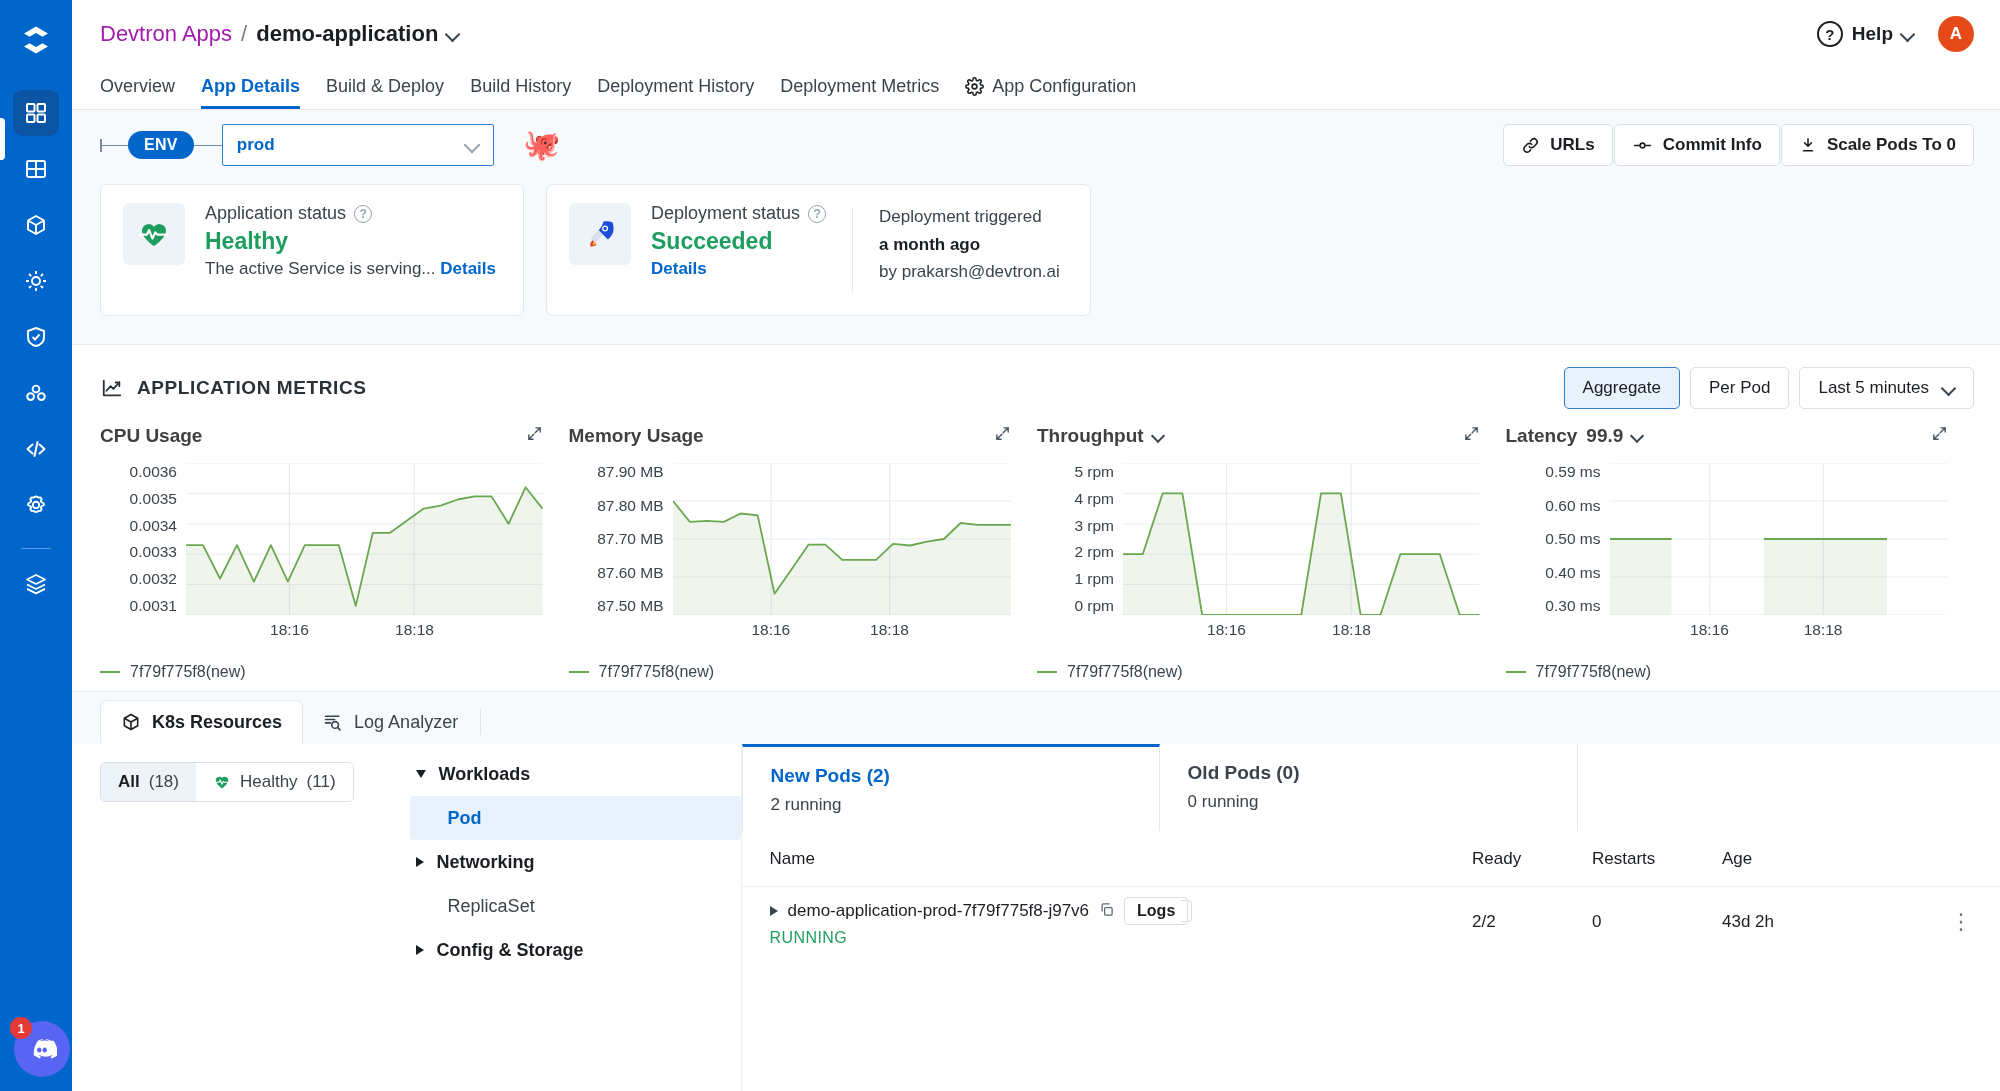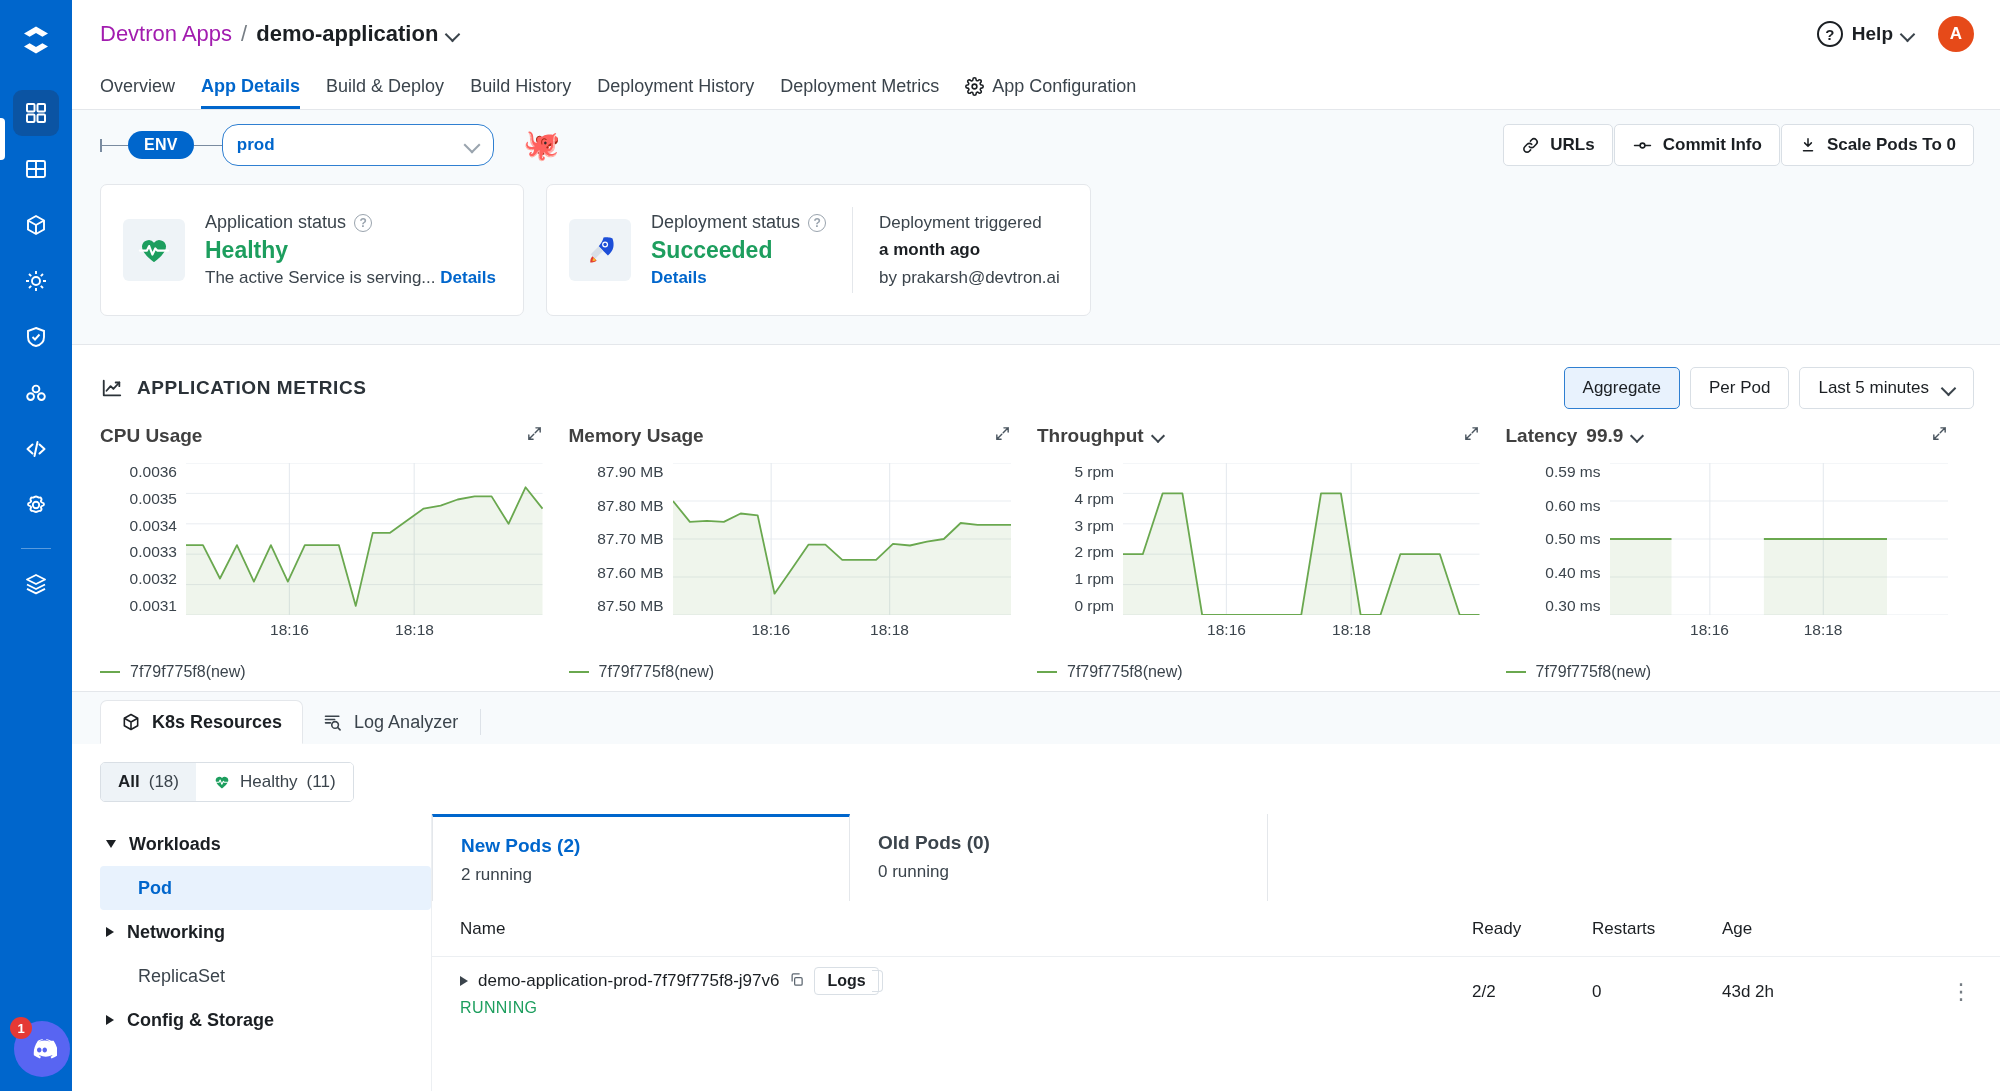"prod" .envsel { border-radius: 16px -> 2px }
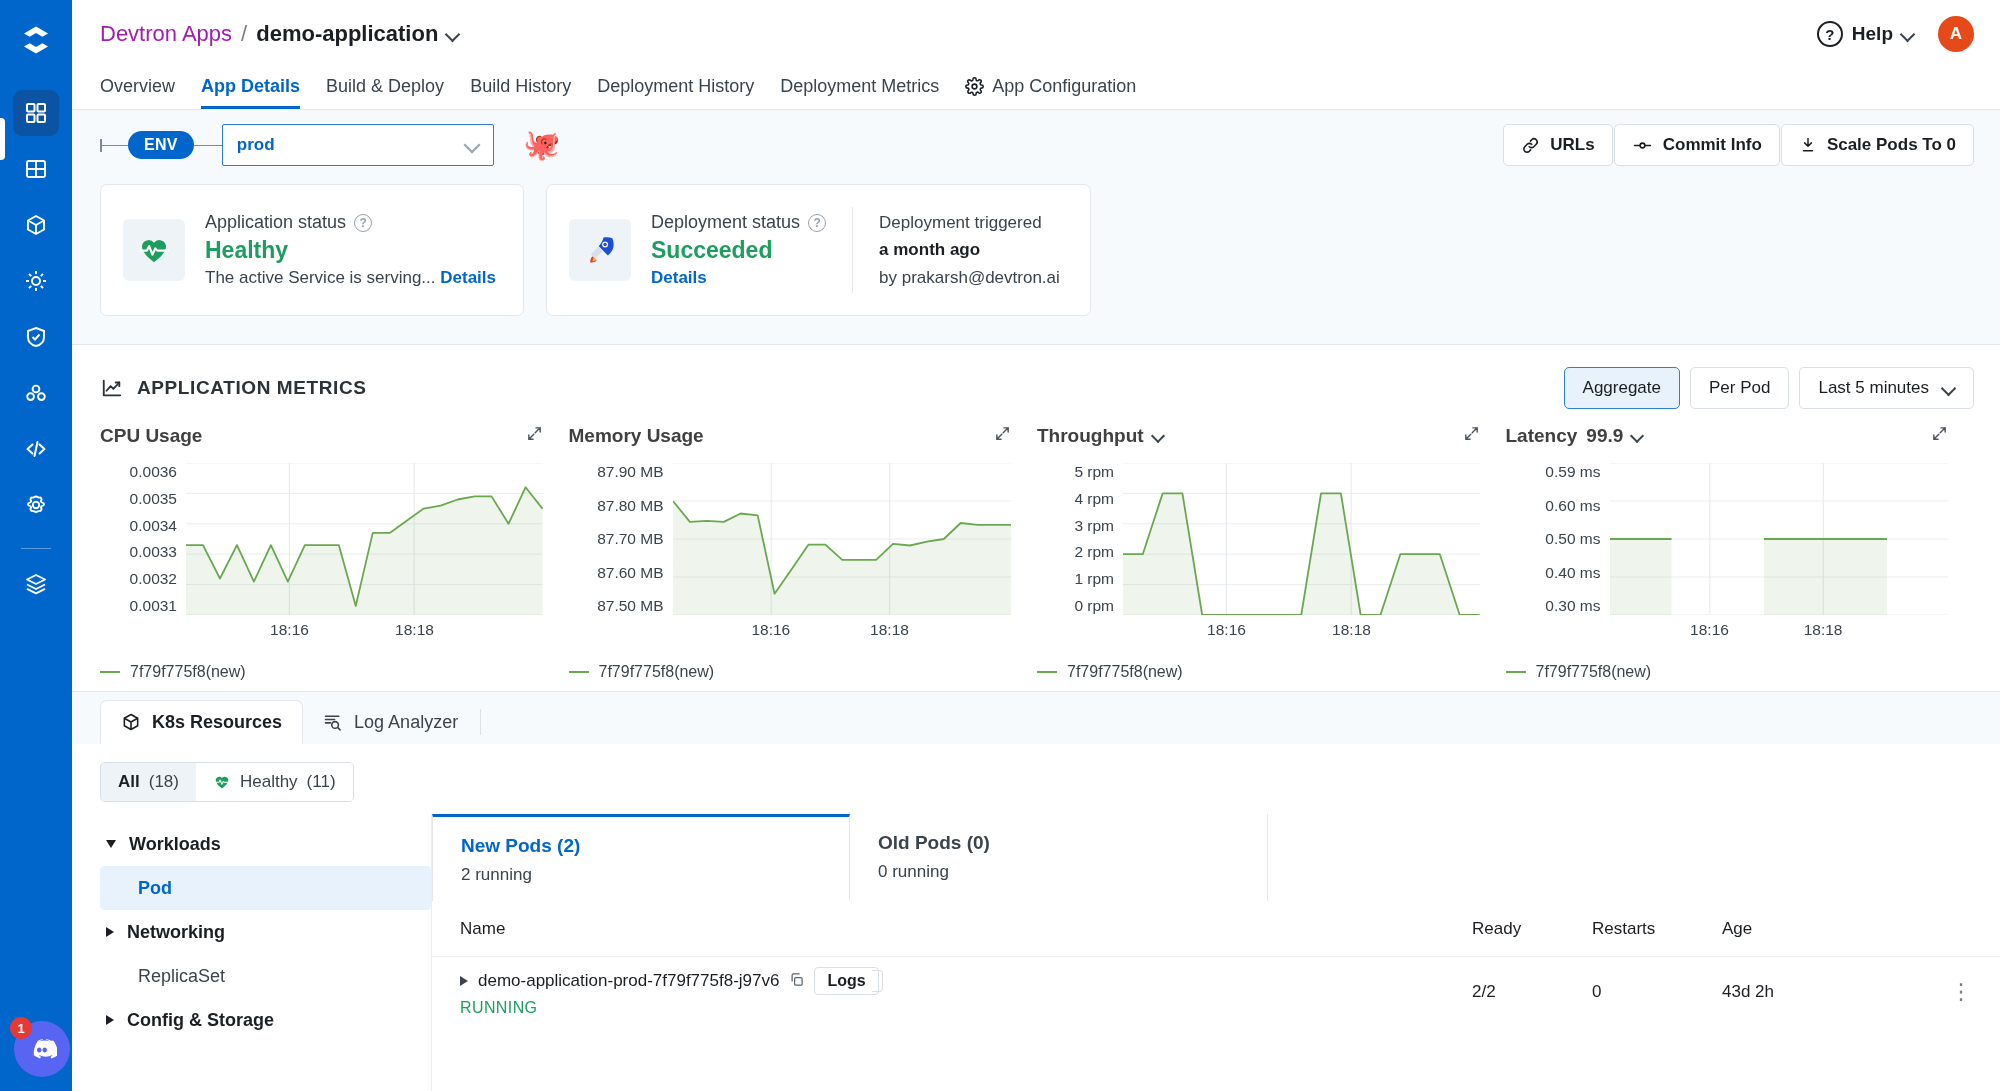"Application status" .card { align-items: center -> none }
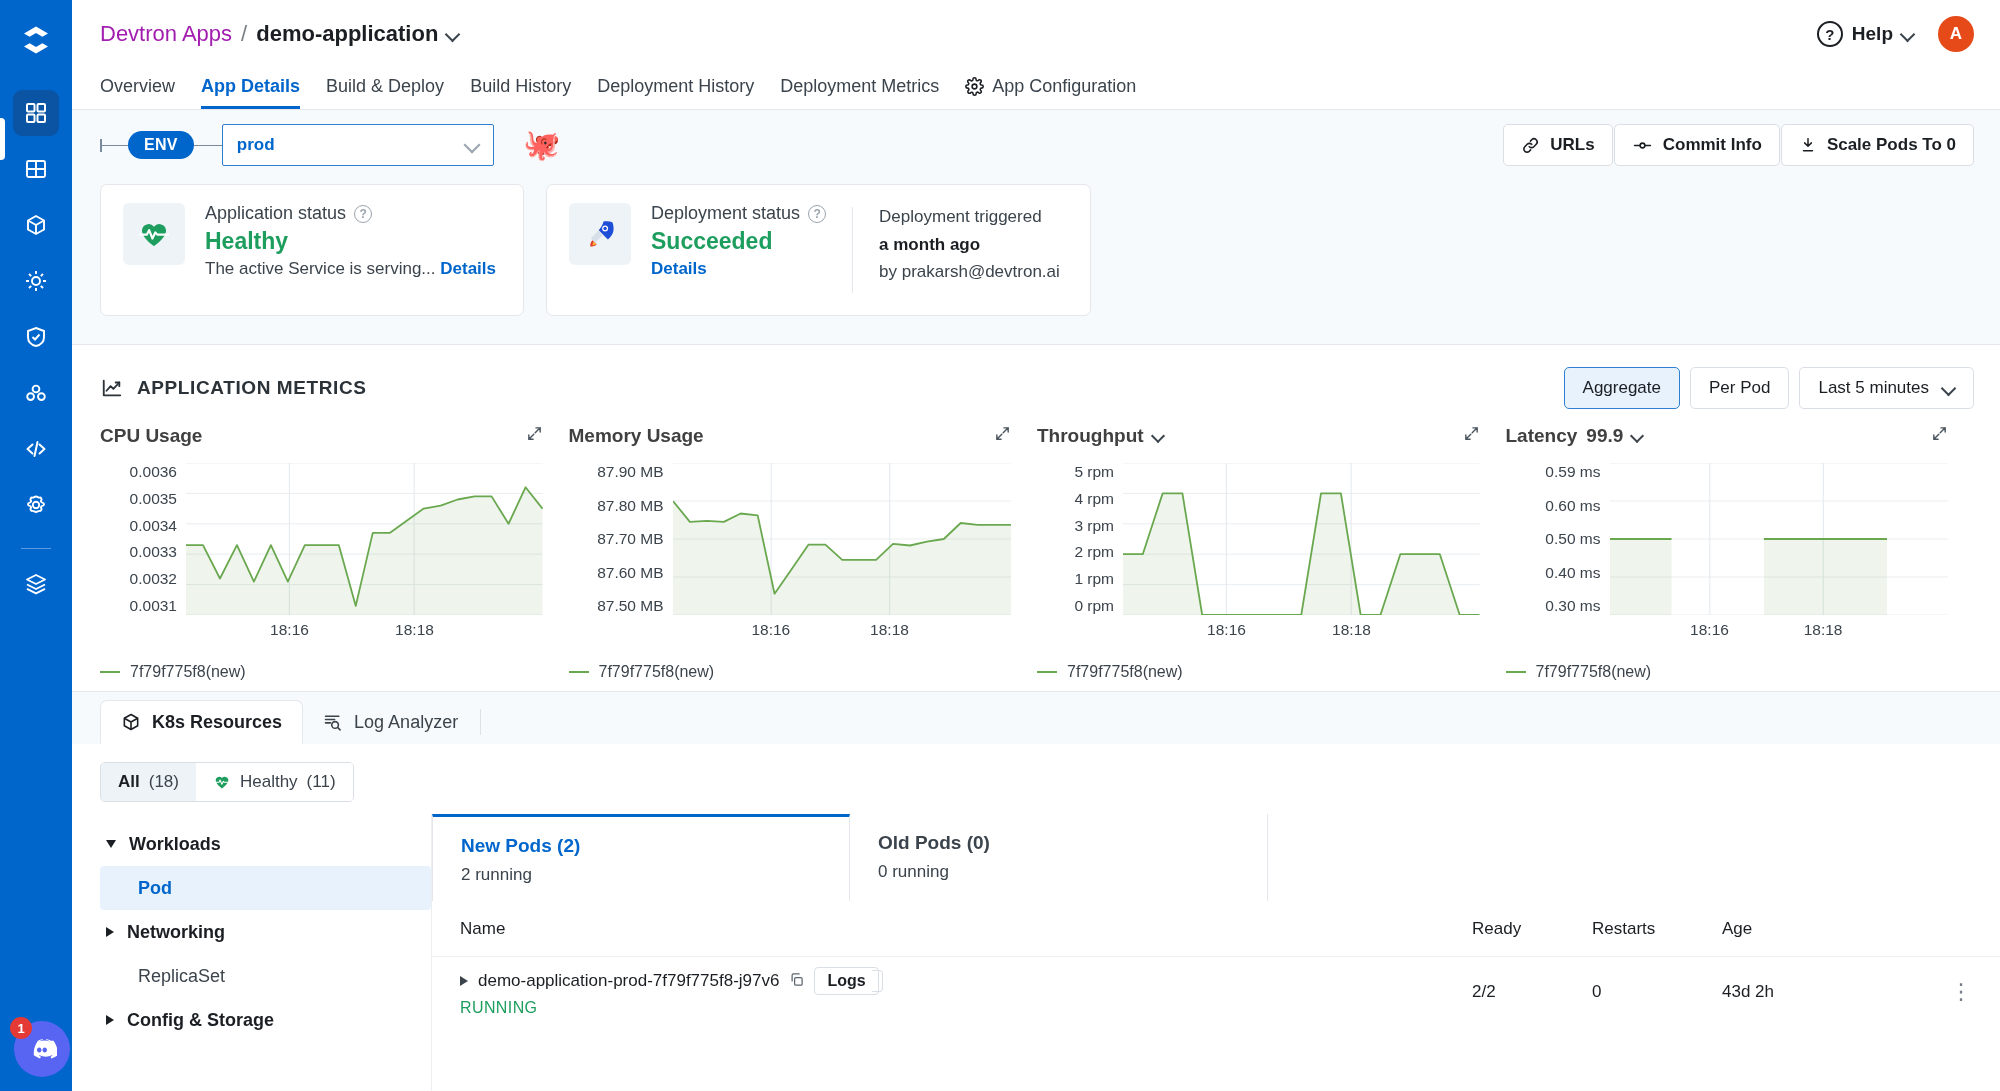"All" .lbody { flex-direction: column -> row }
